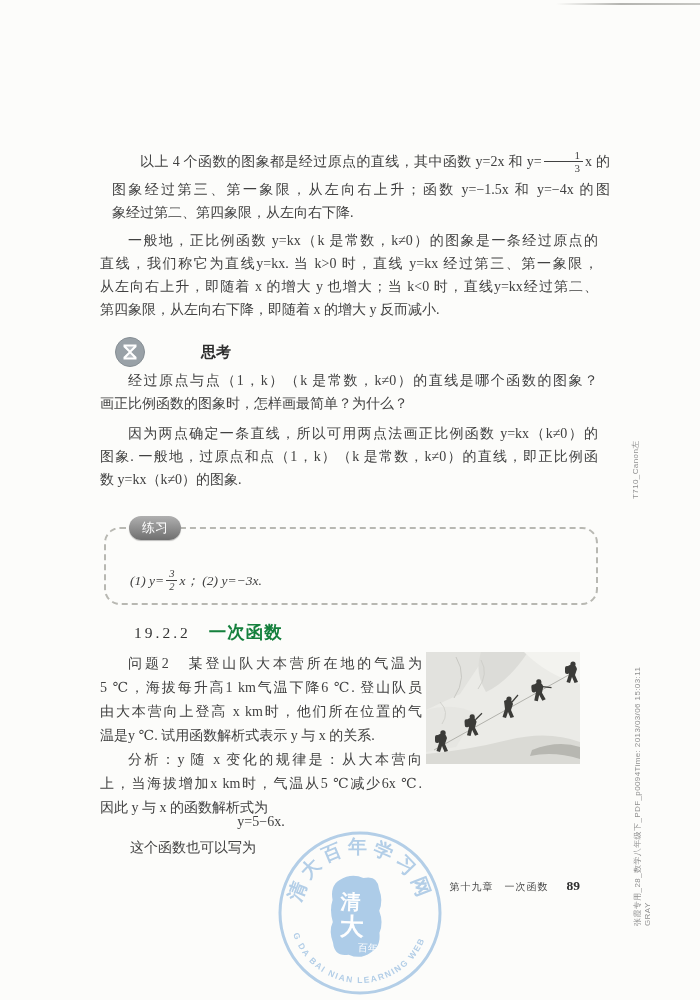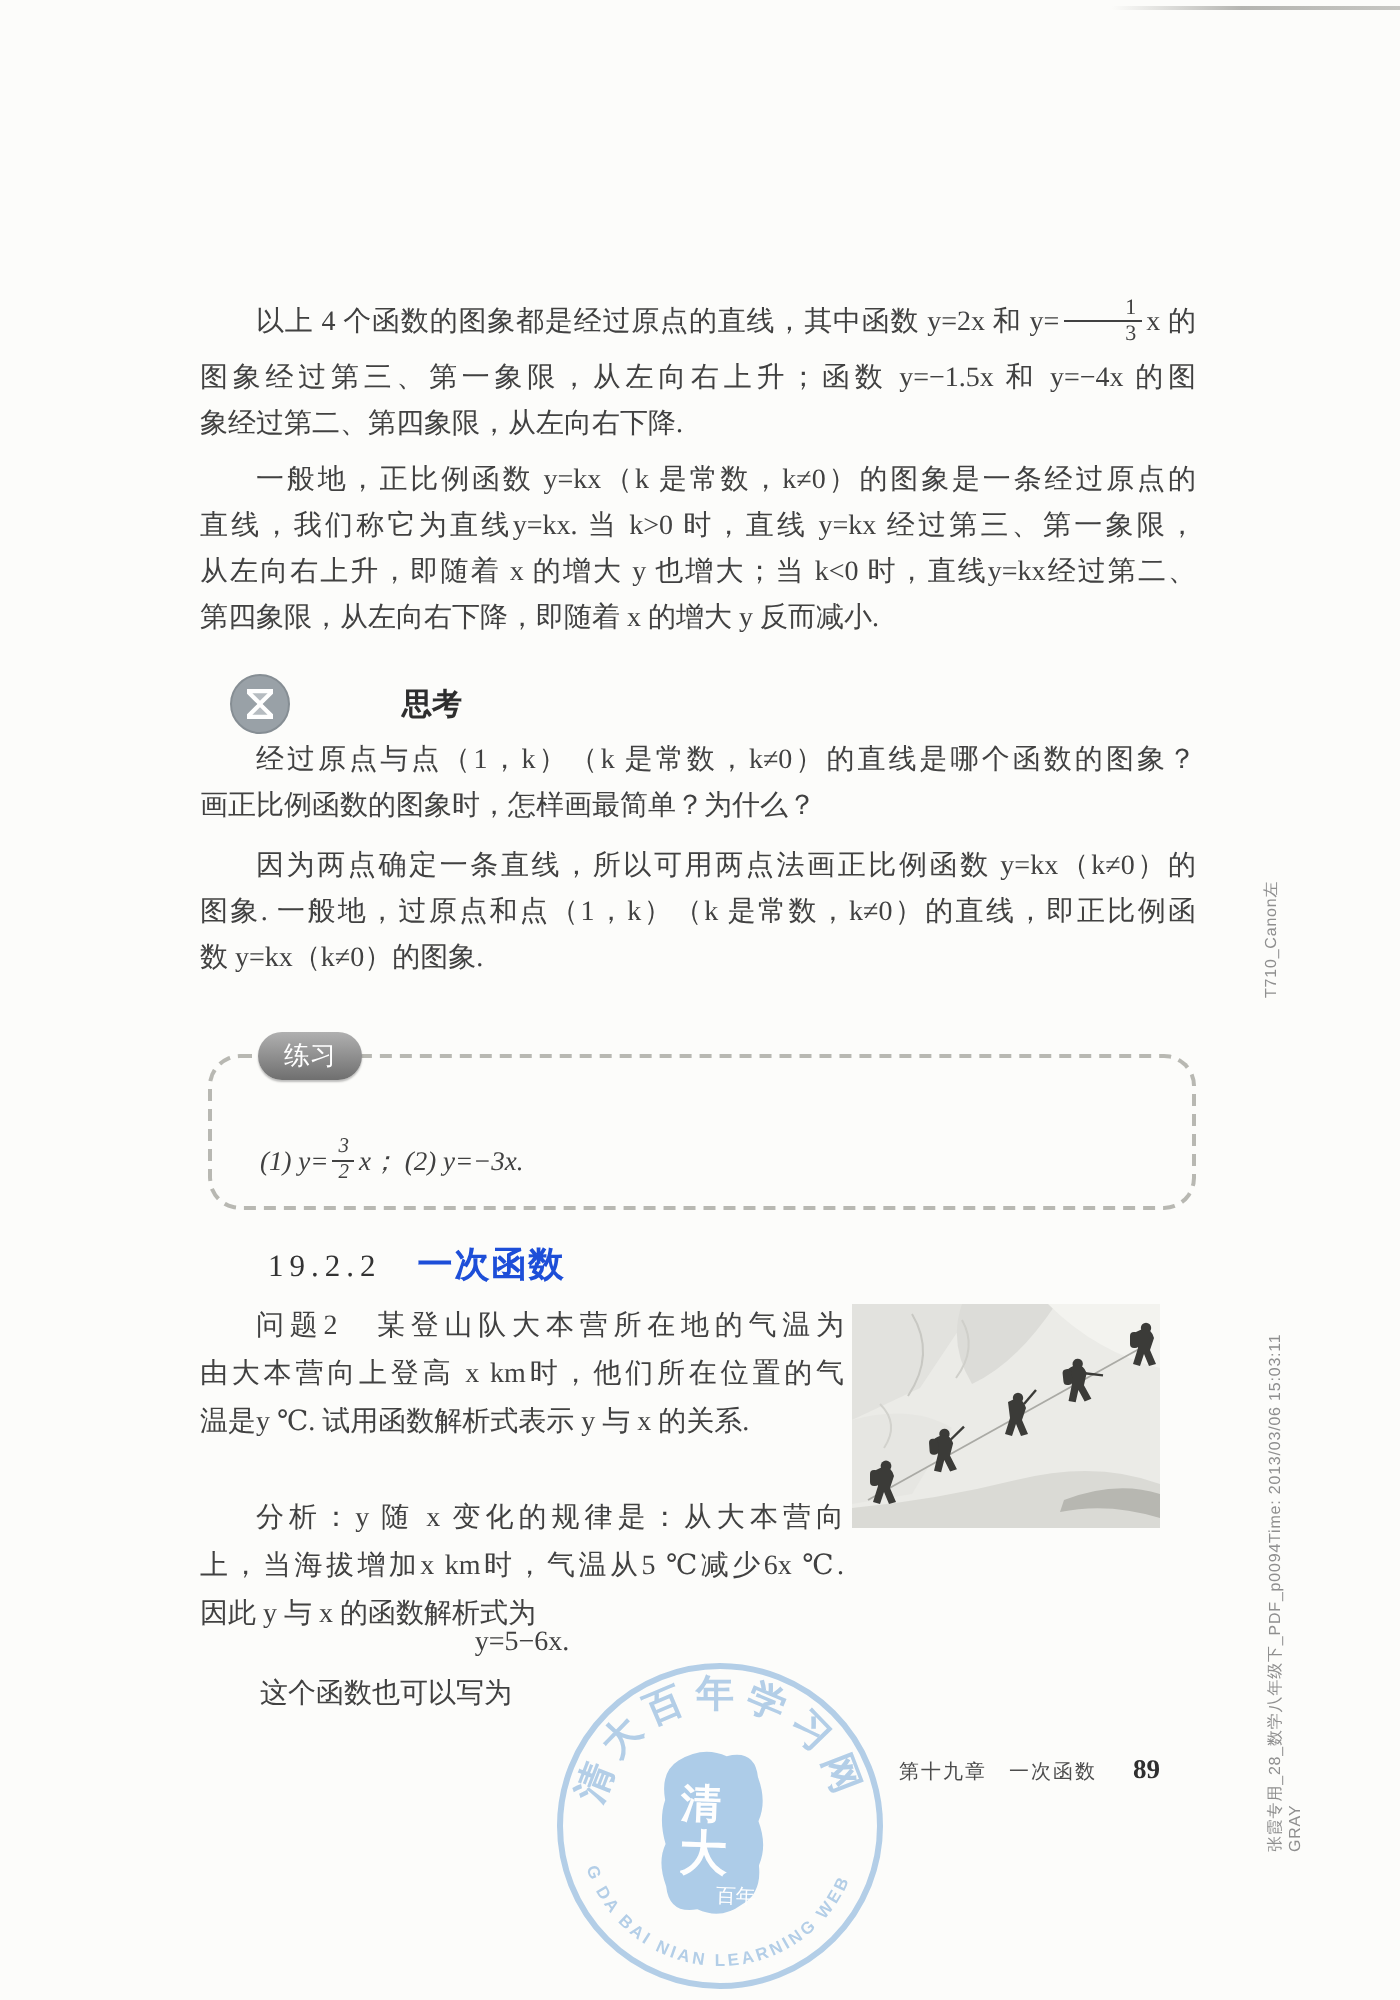"以上 4 个函数的图象都是经过原点的直线，其中函数 y=2x 和" div.col { margin-left: none -> 12px }
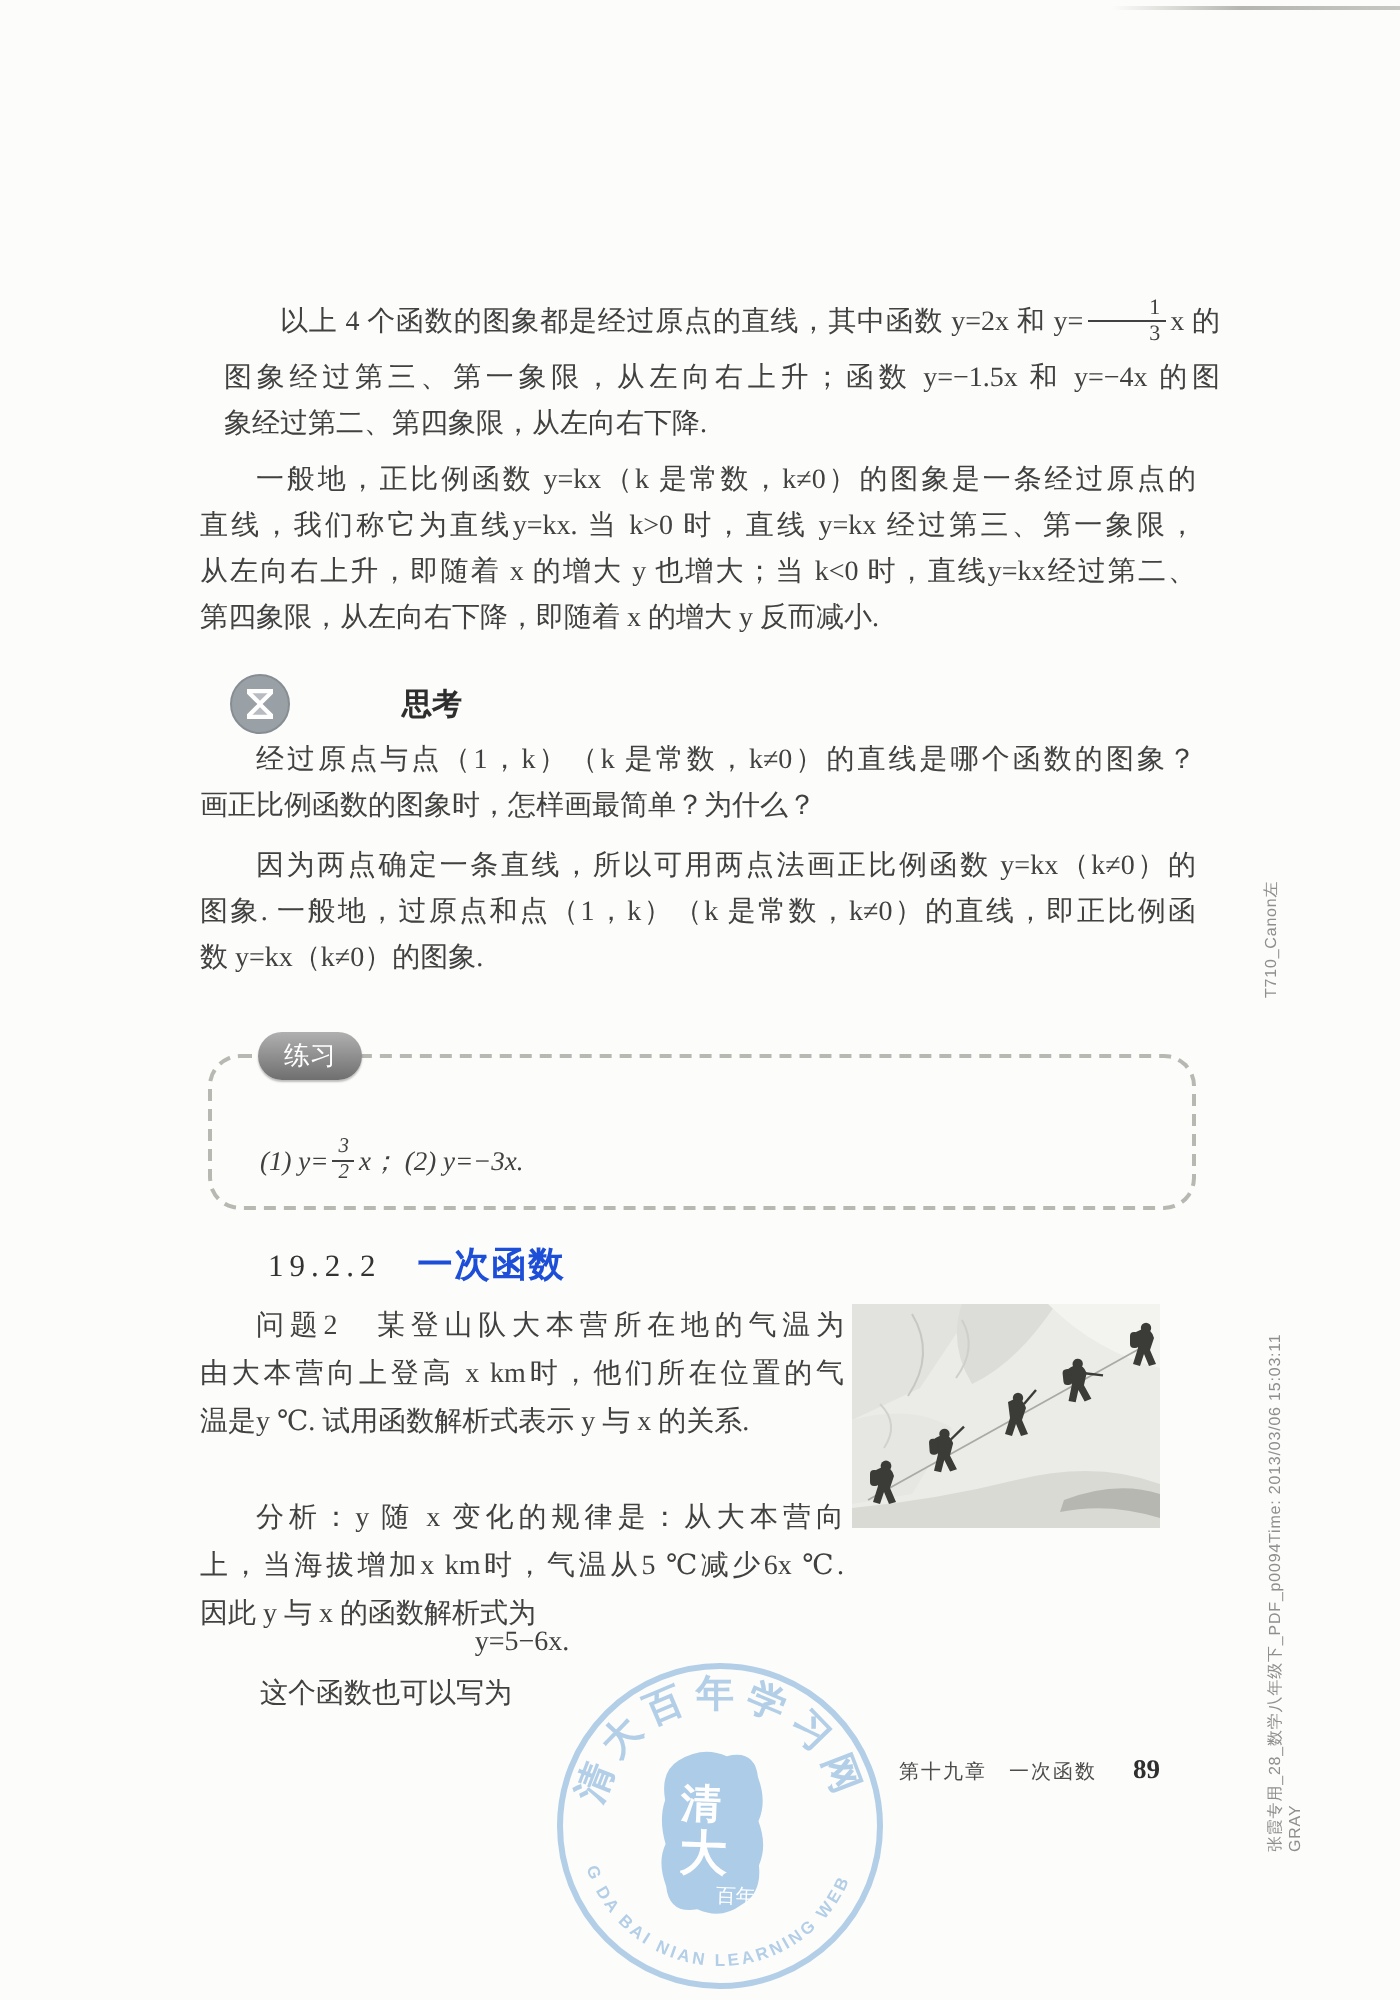"一次函数" .sec-title { color: #1d4ed8 -> #15803d }
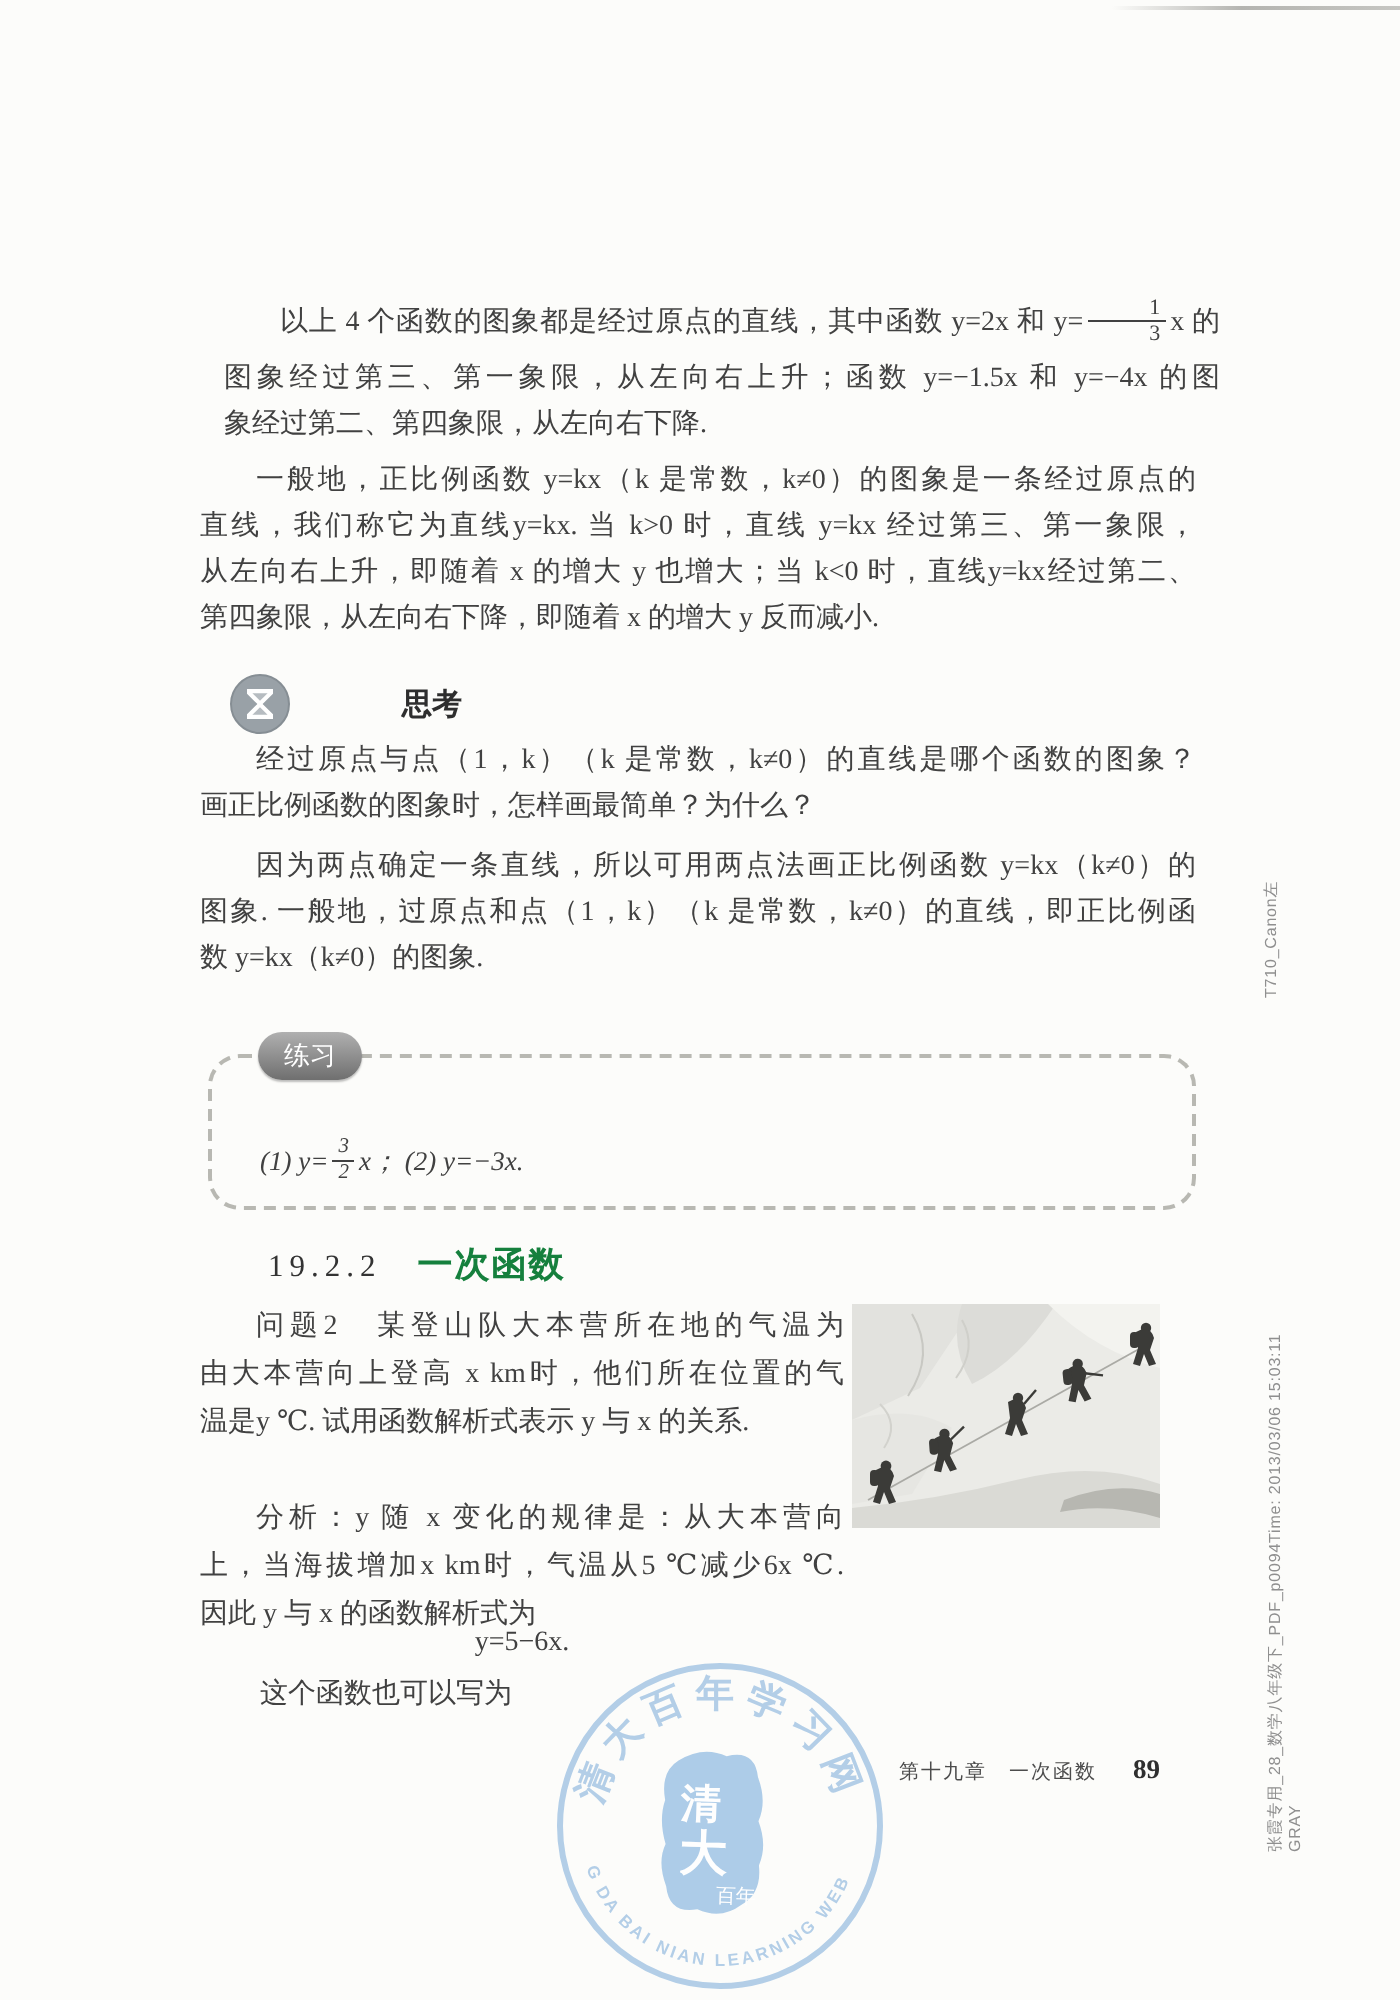"5 ℃，海拔每升高1 km气温下降6 ℃. 登山队员" div.jl { html: none -> <div>5 ℃，海拔每升高1 km气温下降6 ℃. 登山队员</div> }
